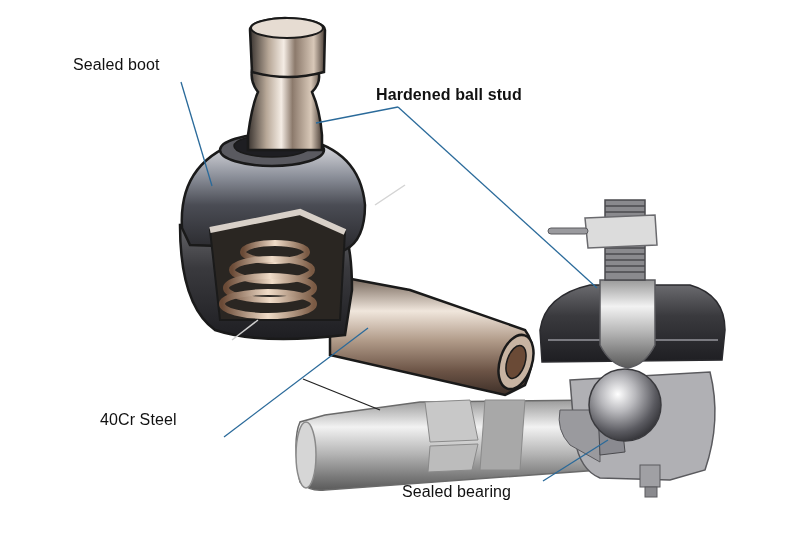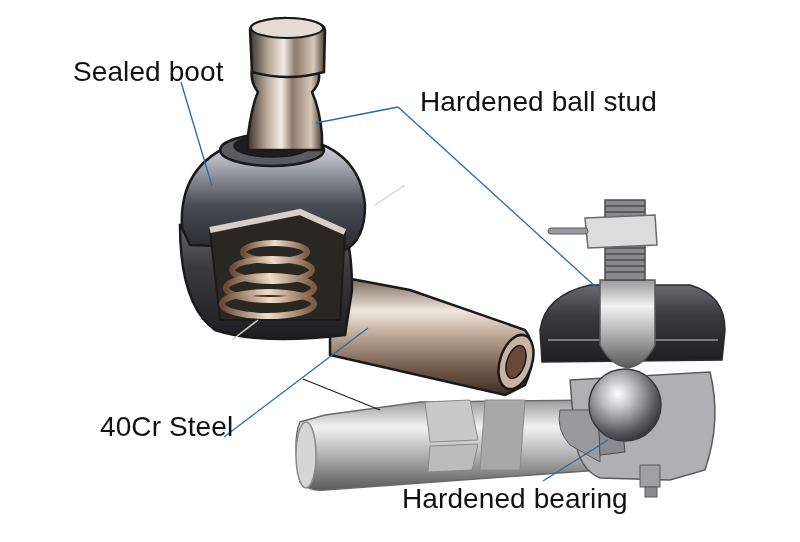"Sealed boot" .label { font-size: 28px -> 16px }
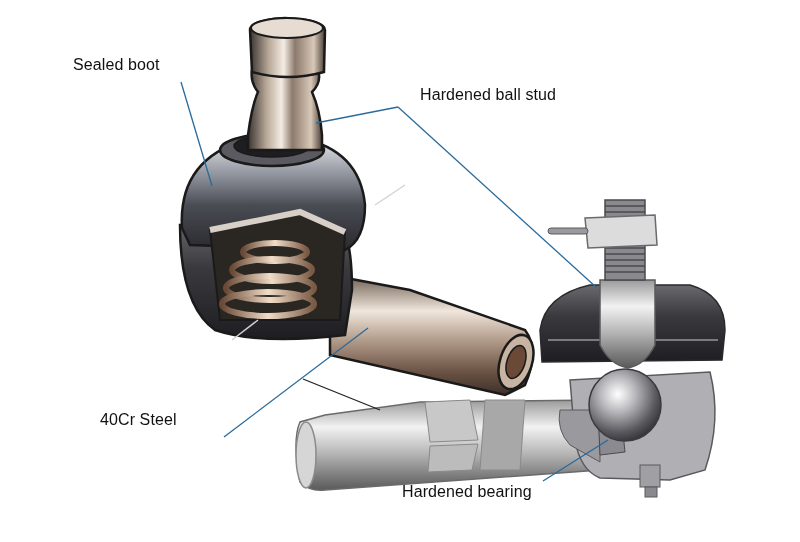"Hardened ball stud" div.label { font-weight: none -> bold; left: 420px -> 376px }
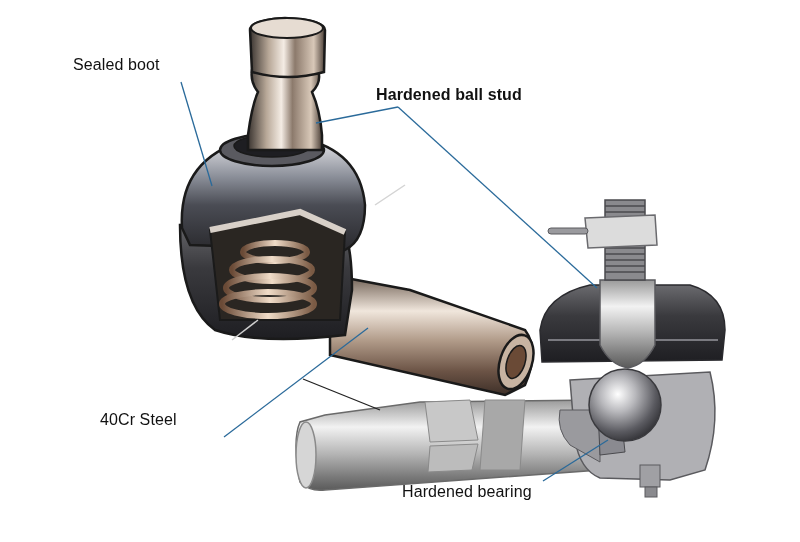"Hardened bearing" div.label { text: Hardened -> Sealed }
